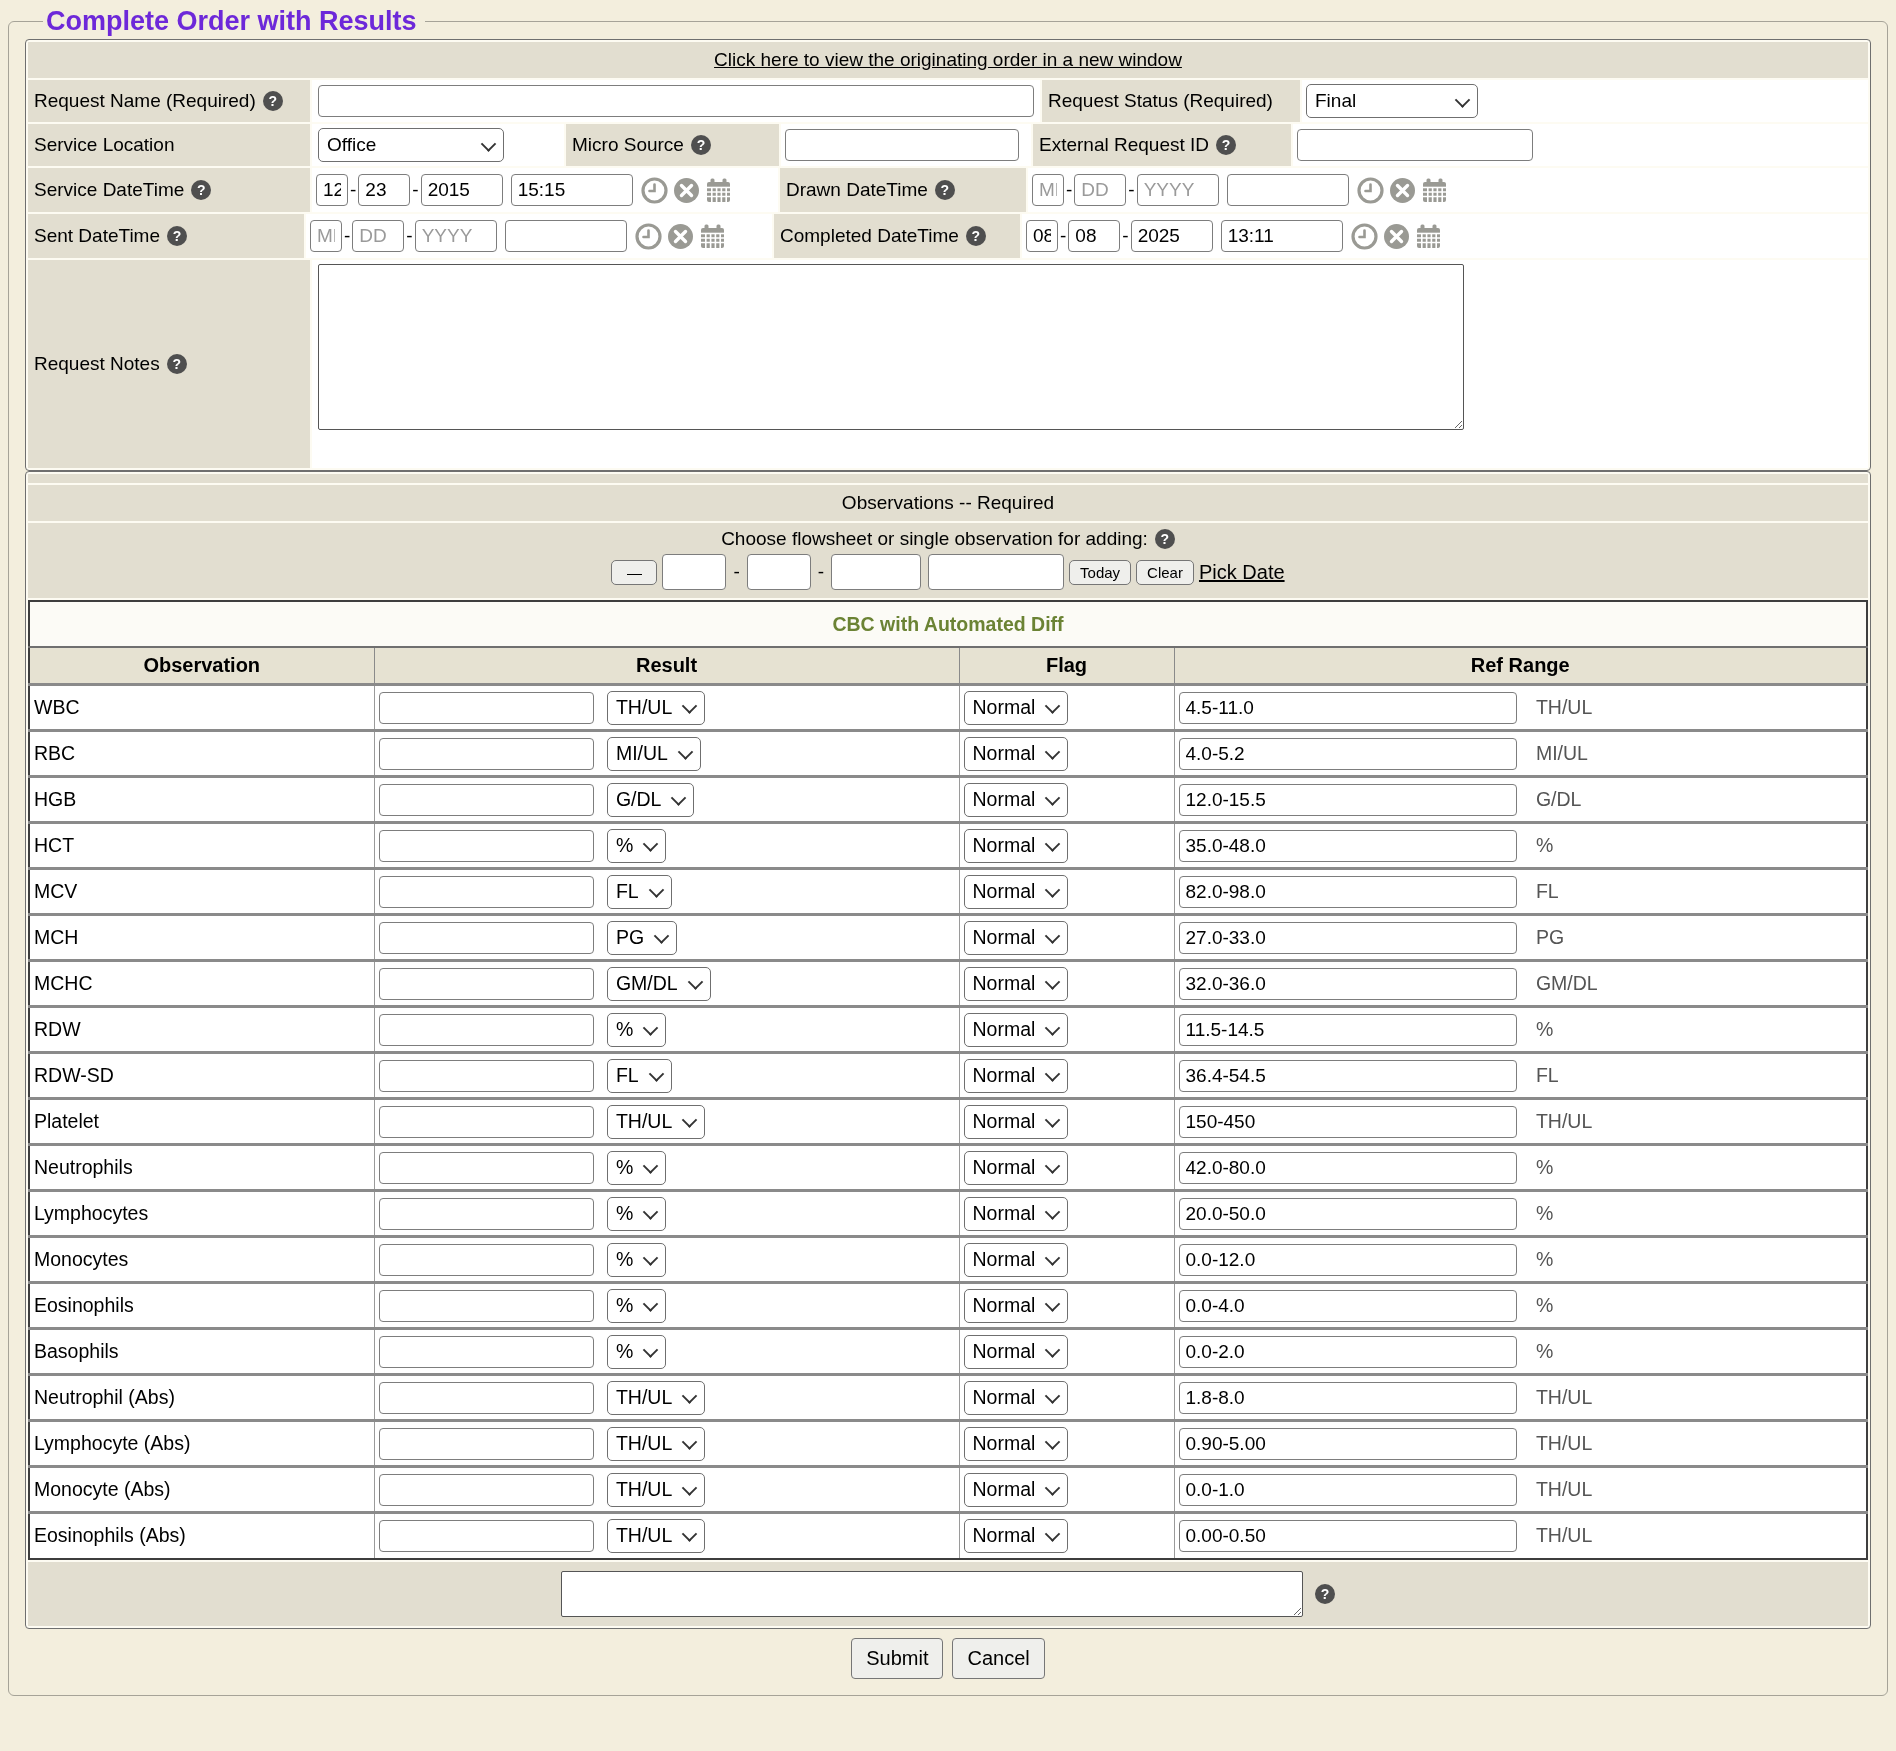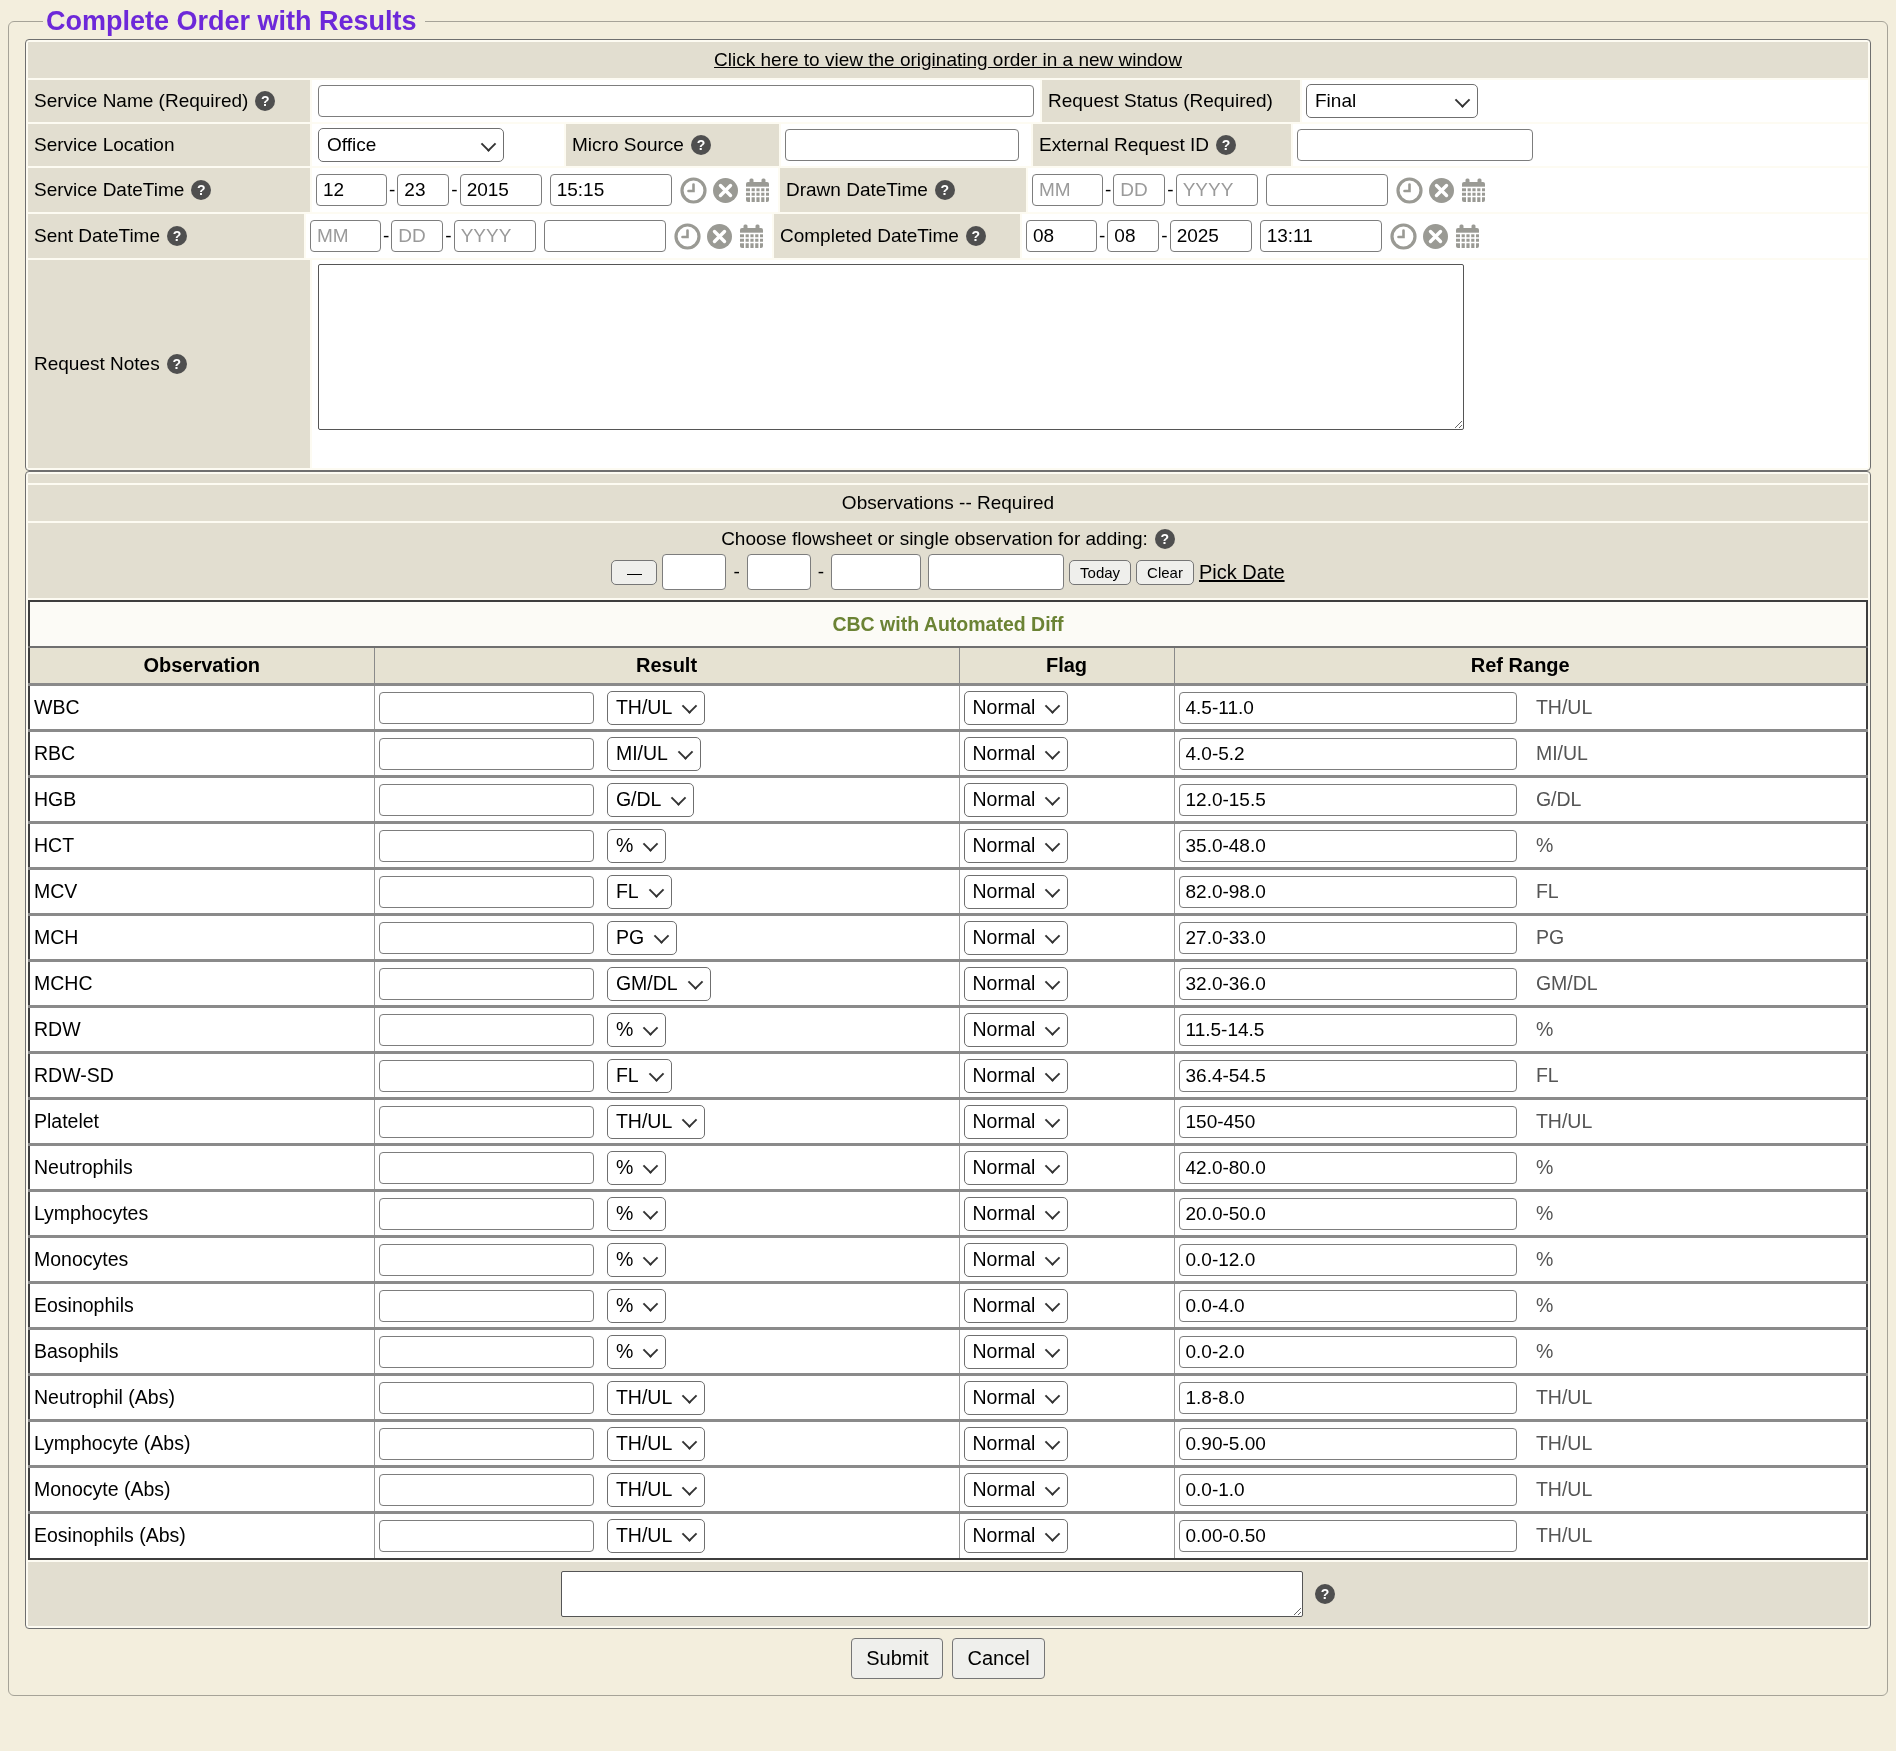"Service Name (Required)" span { text: Service -> Request }
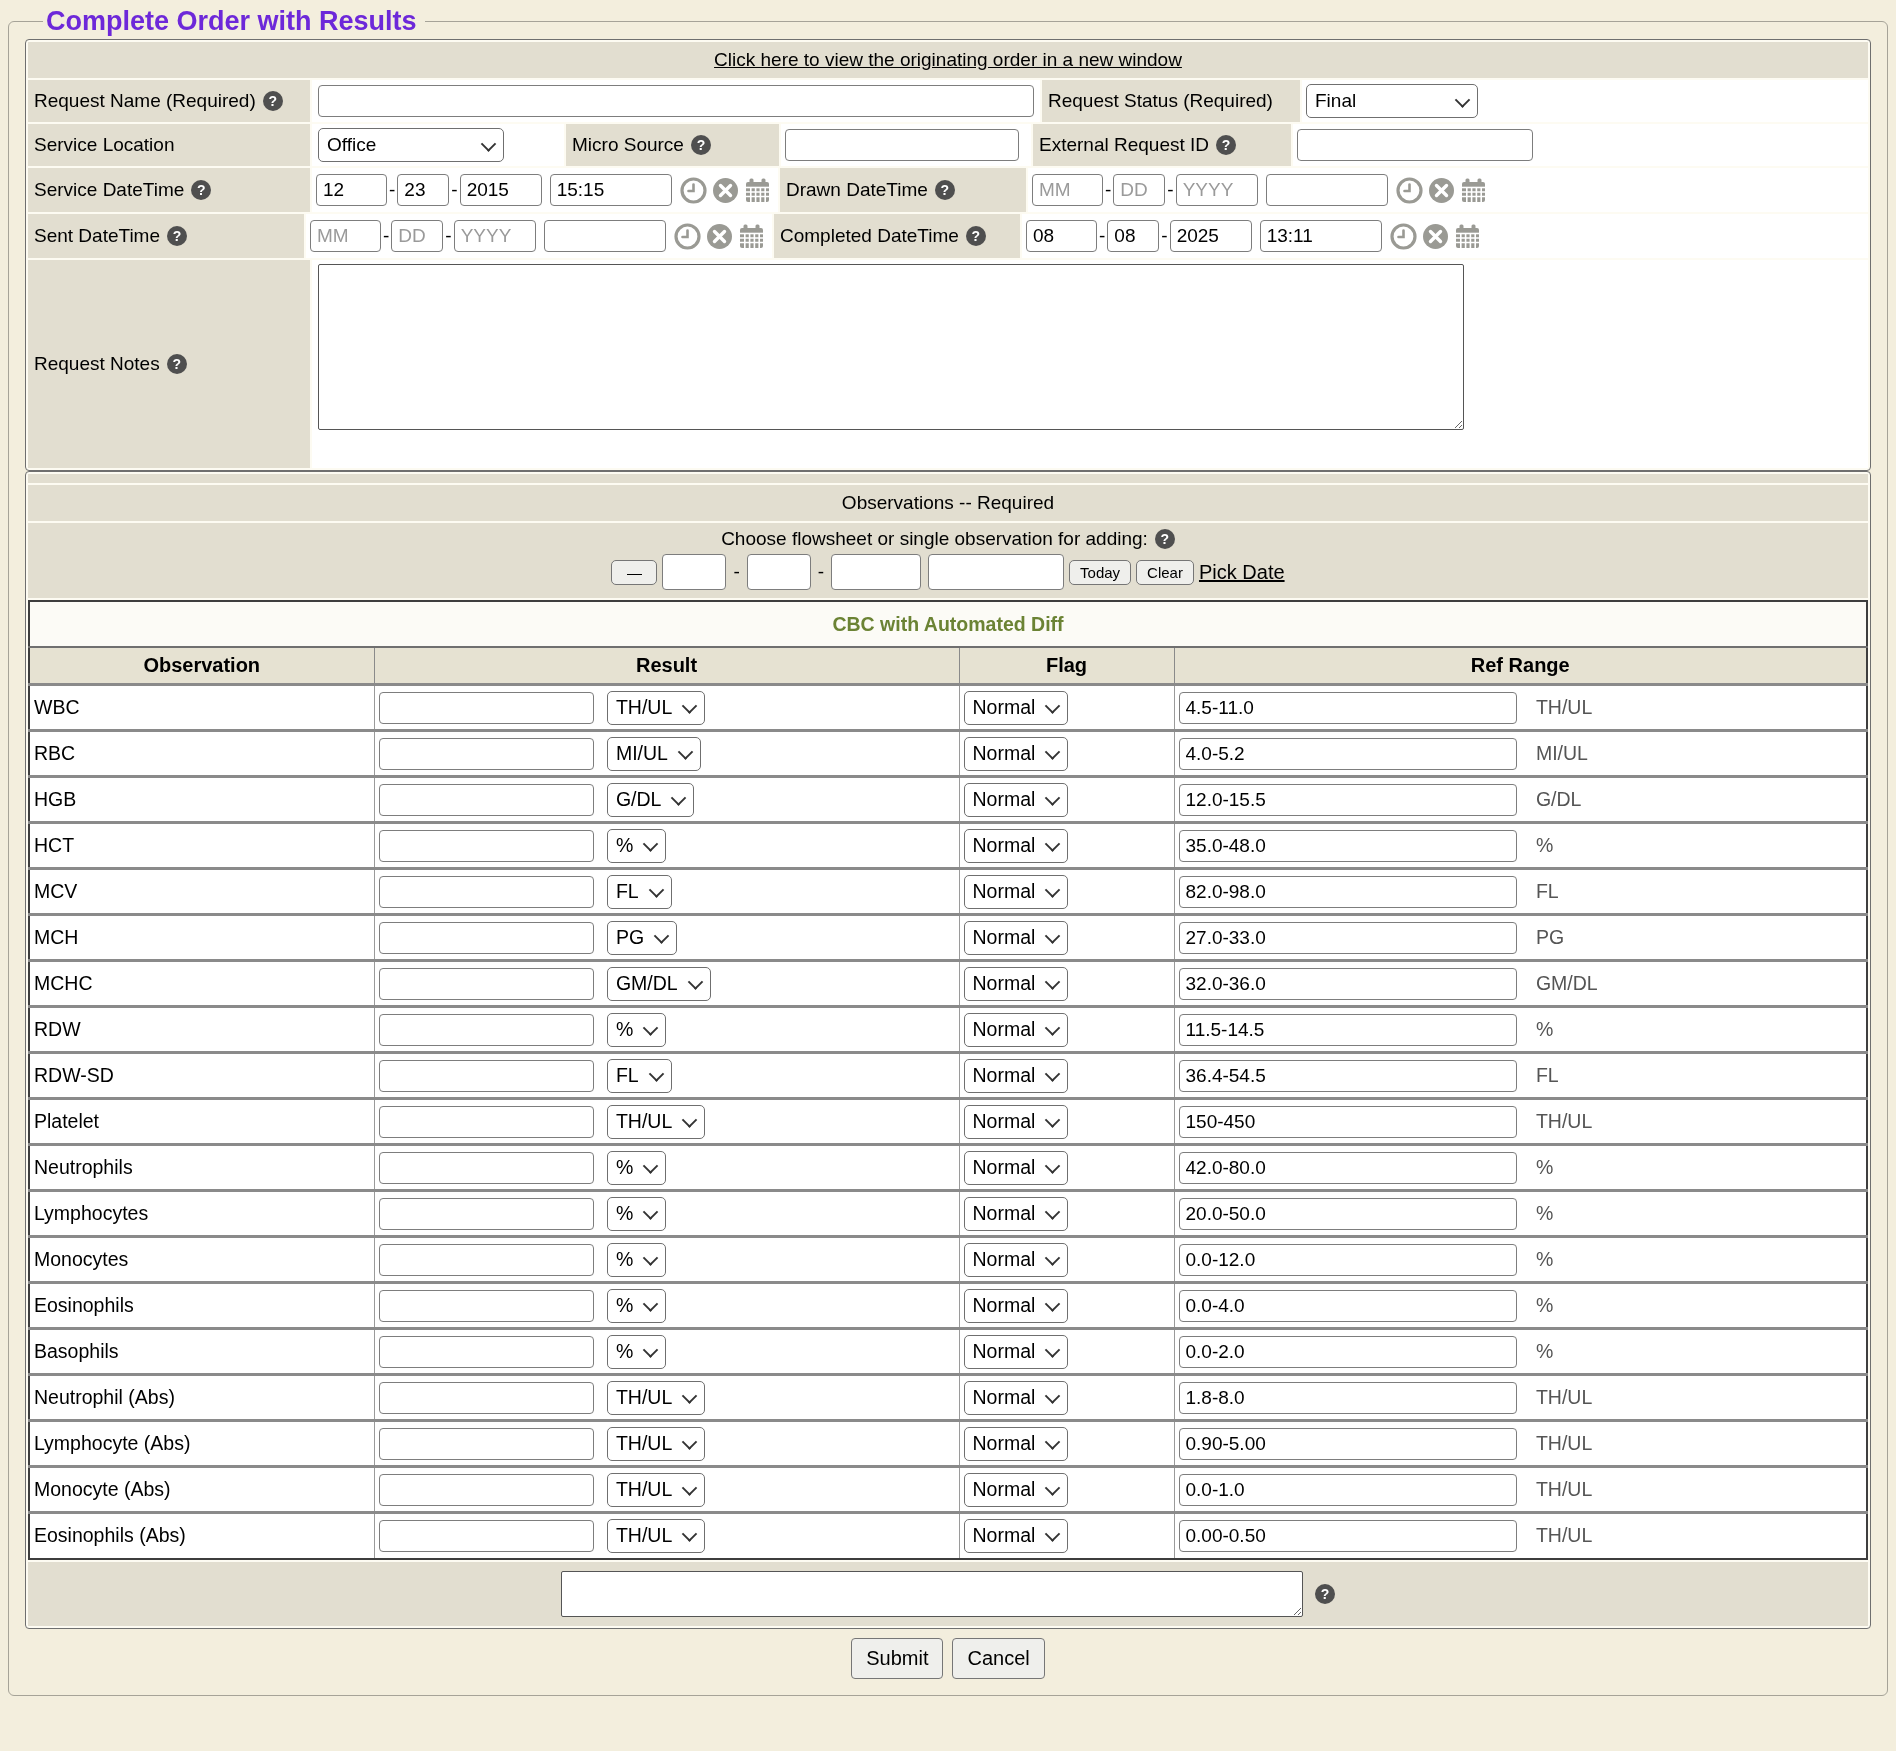"12" .dt-mm { width: 71px -> 32px }
